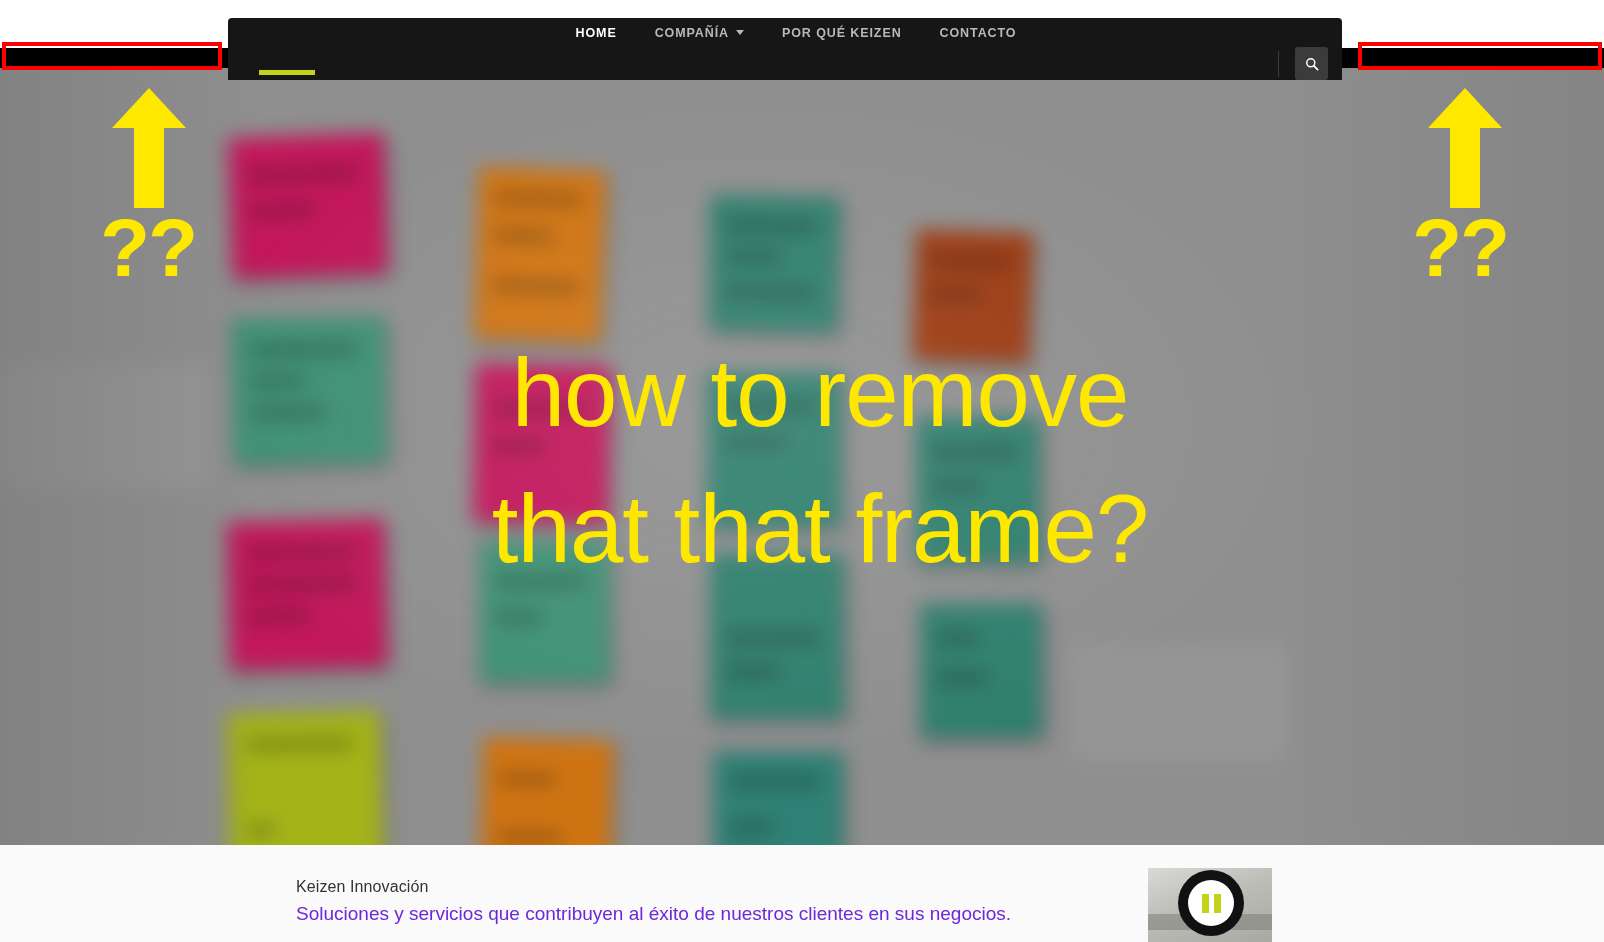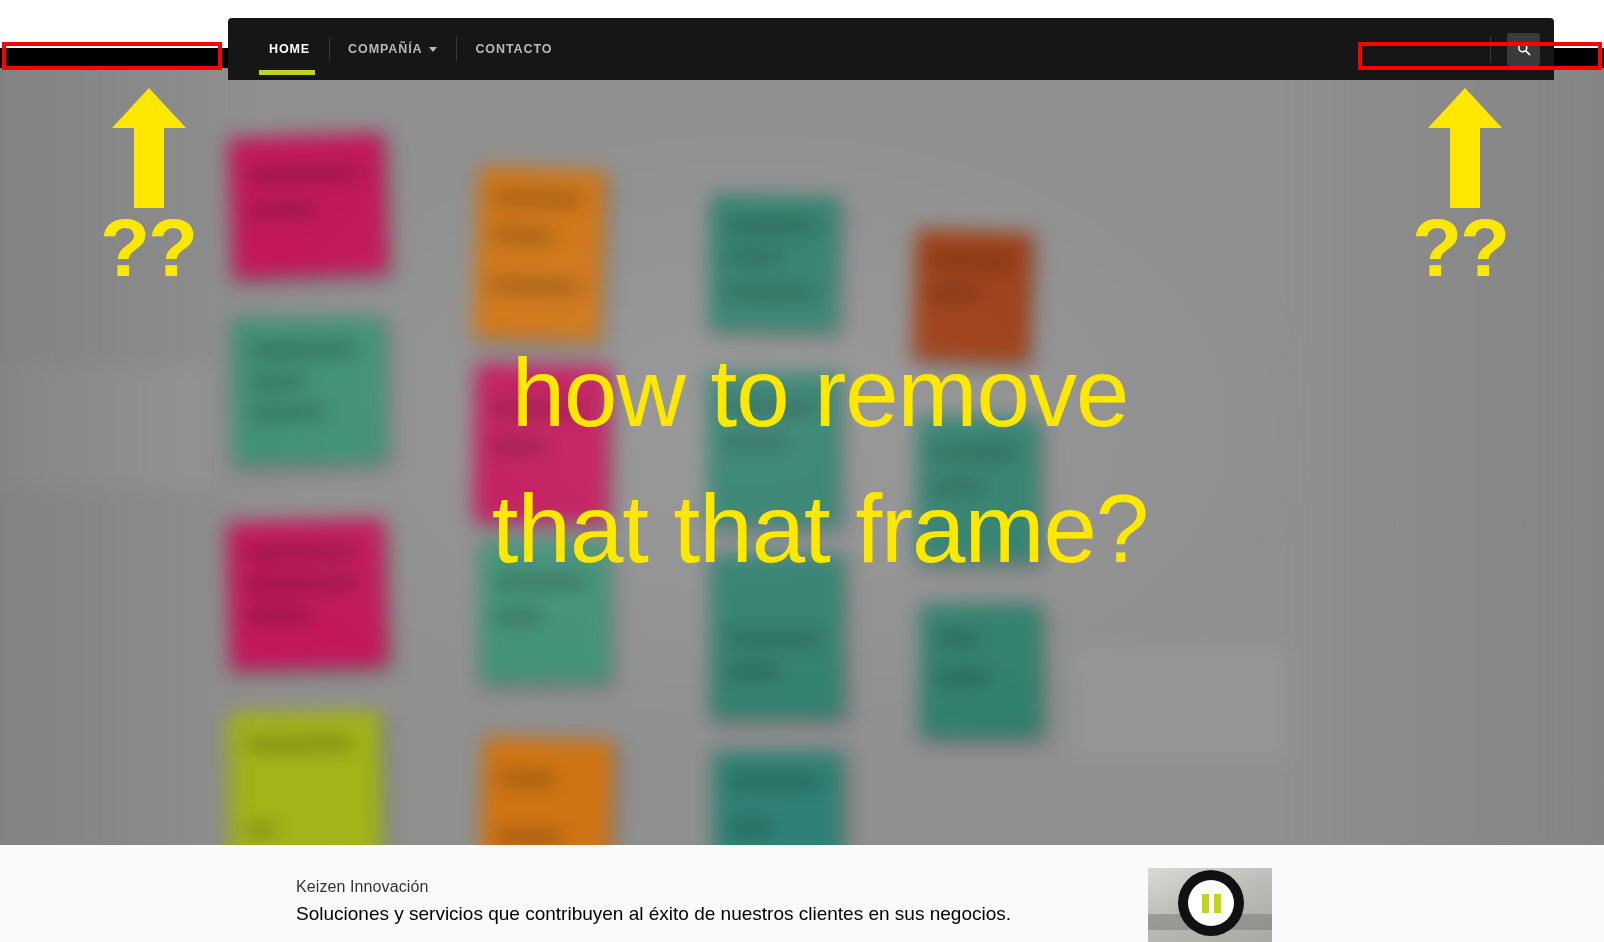"HOME" #navbar { flex-direction: none -> column; width: 1326px -> 1114px }
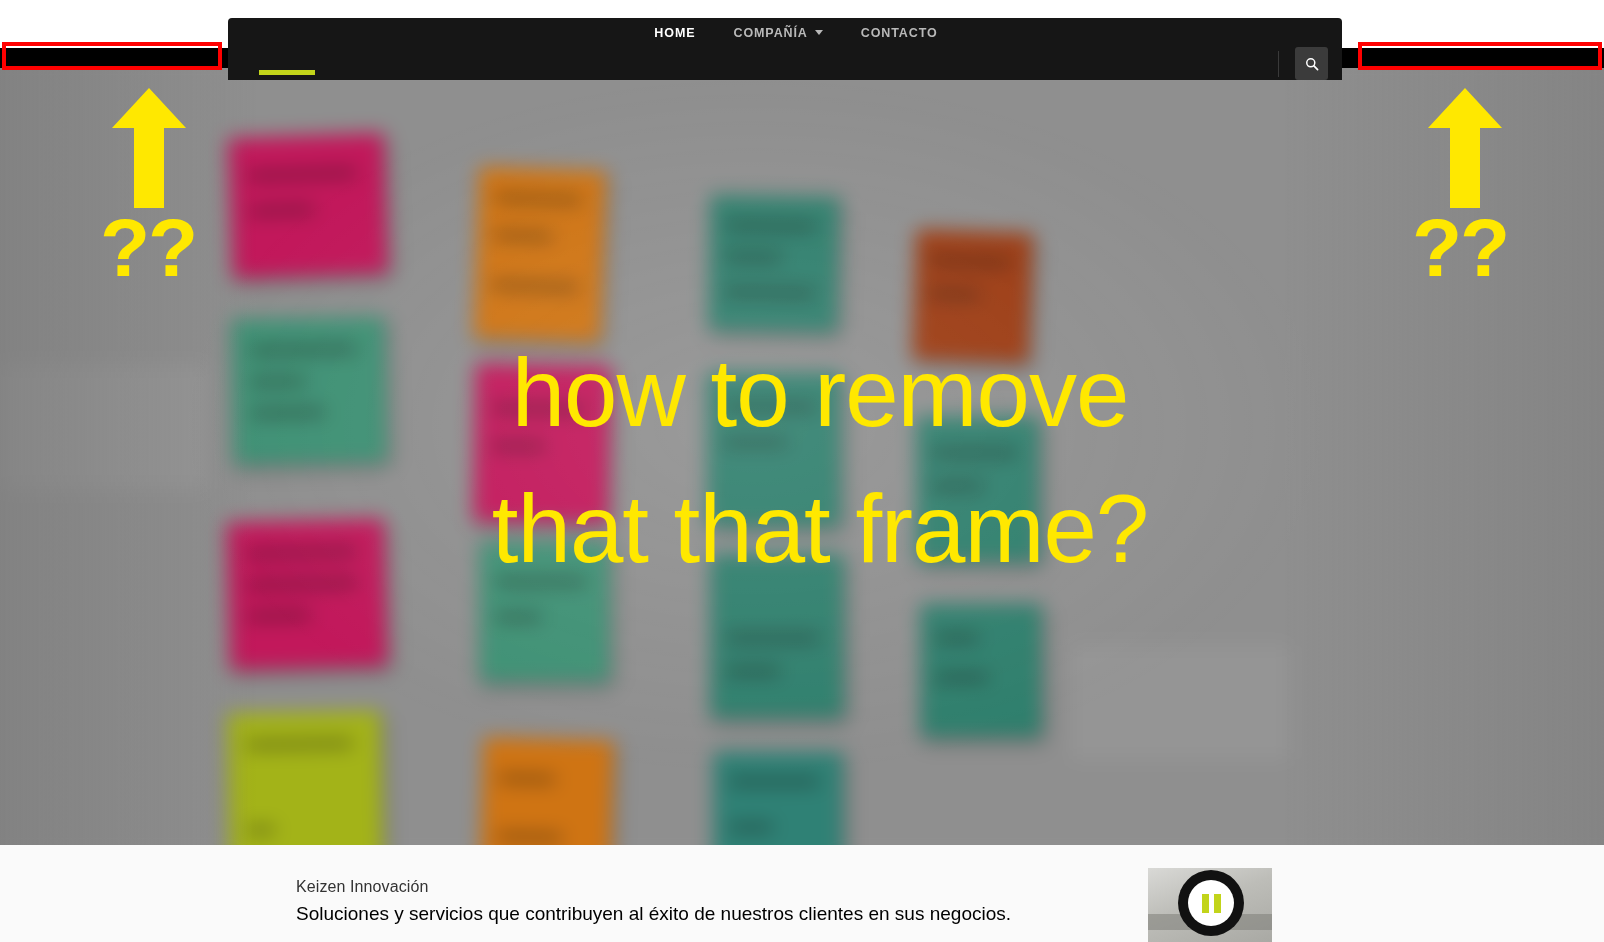"POR QUÉ KEIZEN" div.nav-link { html: none -> <div> <span>POR QUÉ KEIZEN</span> </div> }
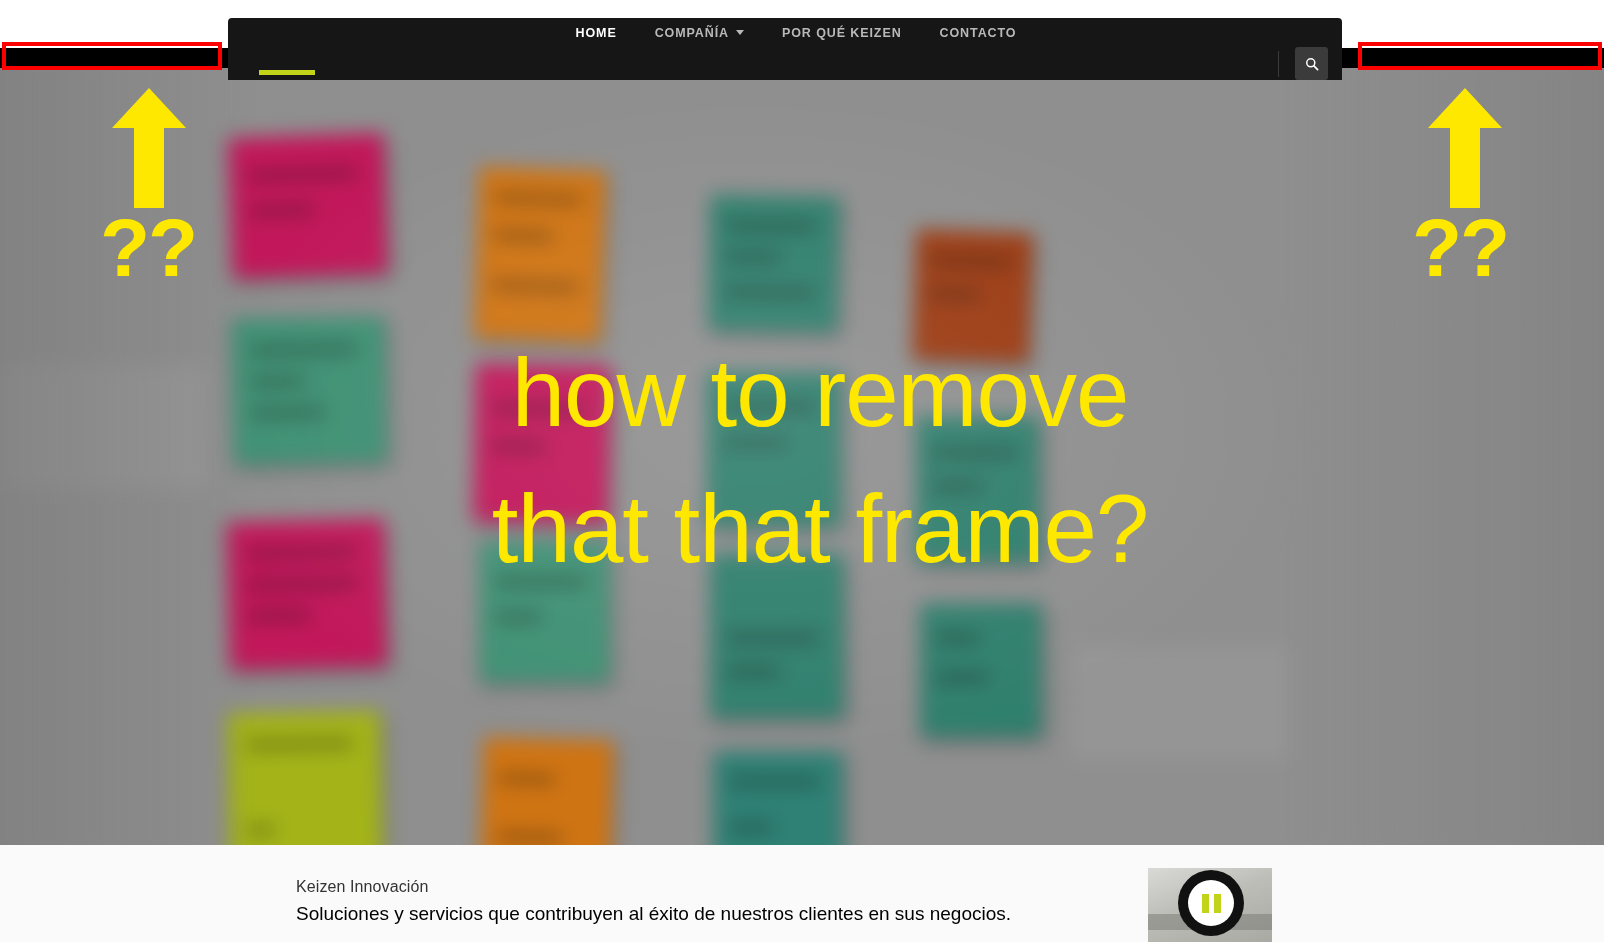"Soluciones y servicios que contribuyen" #below-sub { color: #000000 -> #6d28d9 }
